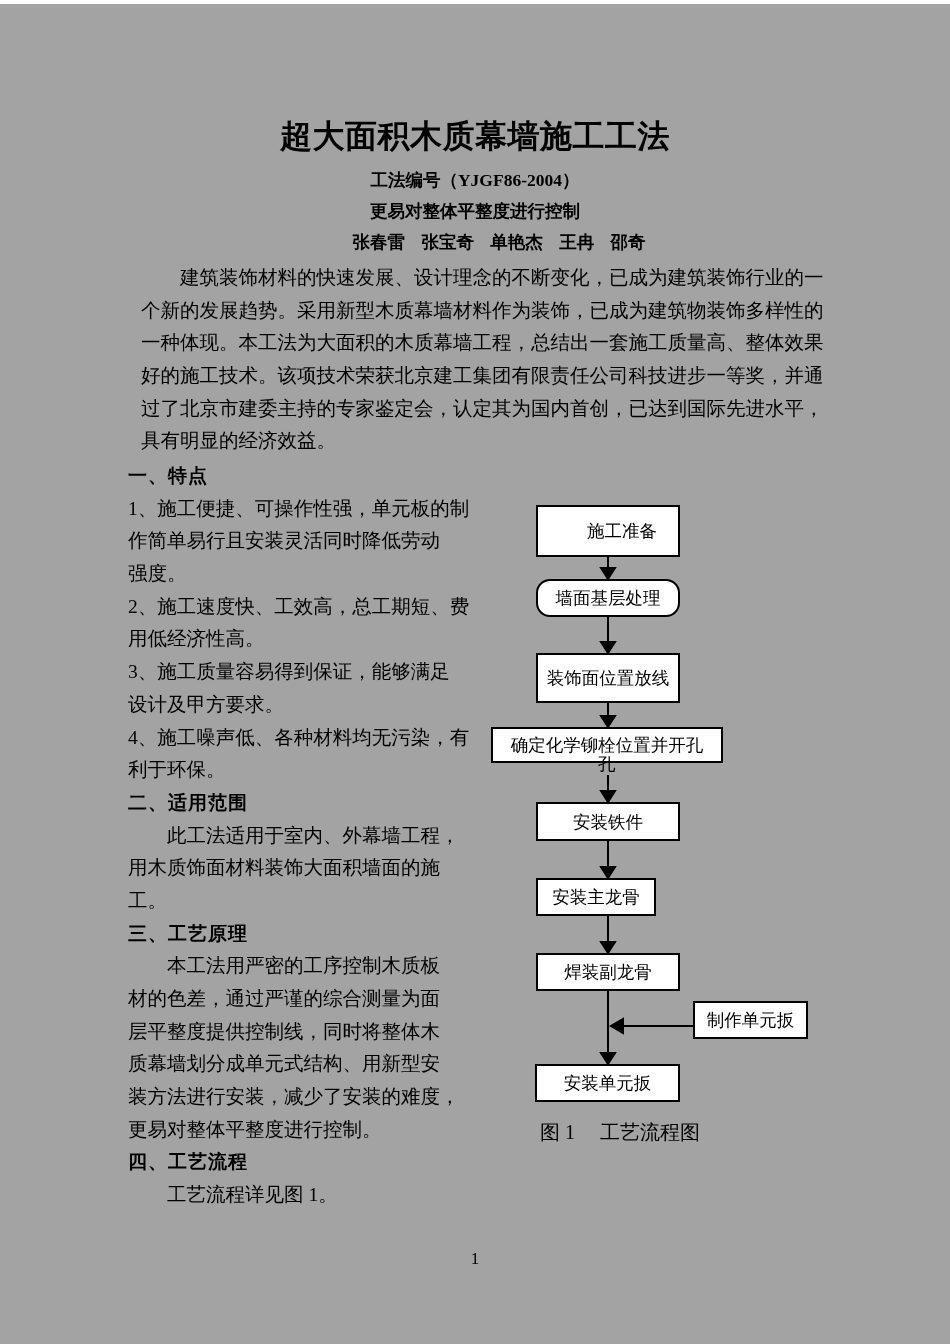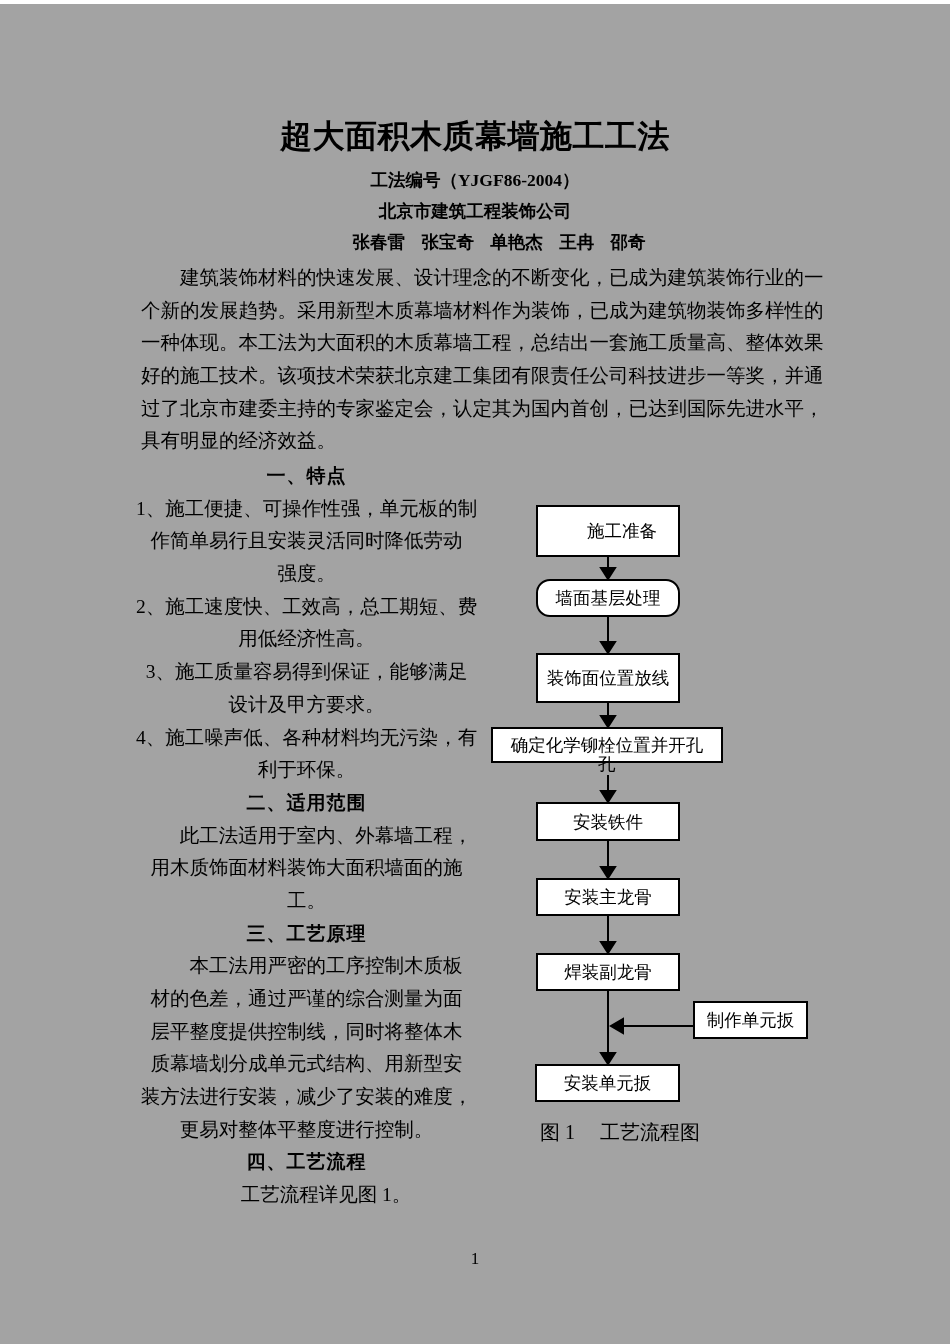"北京市建筑工程装饰公司" div.mline { text: 北京市建筑工程装饰公司 -> 更易对整体平整度进行控制 }
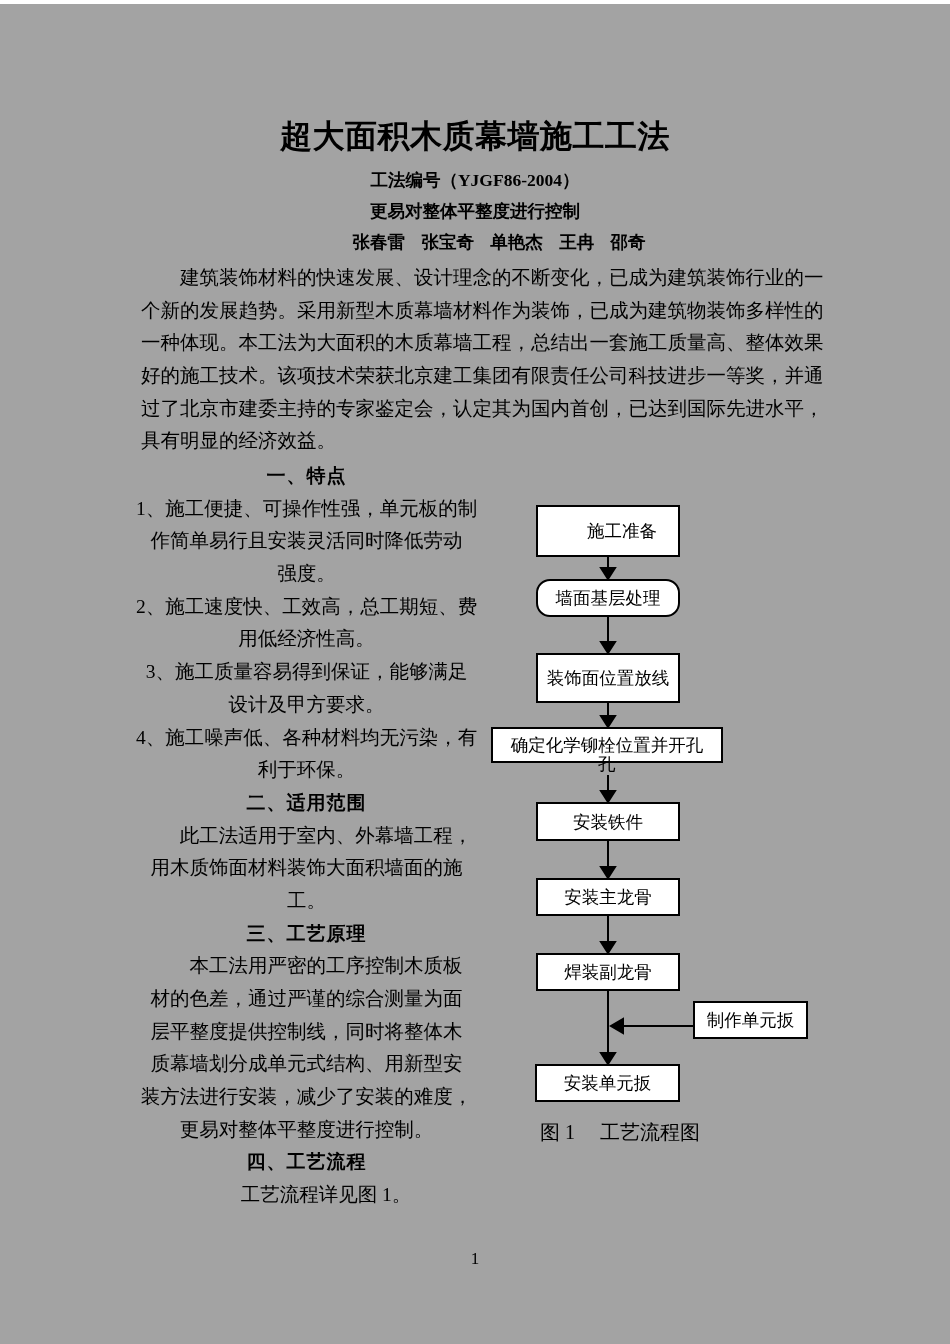"一、特点" .leftcol { left: 134px -> 128px; text-align: center -> none }
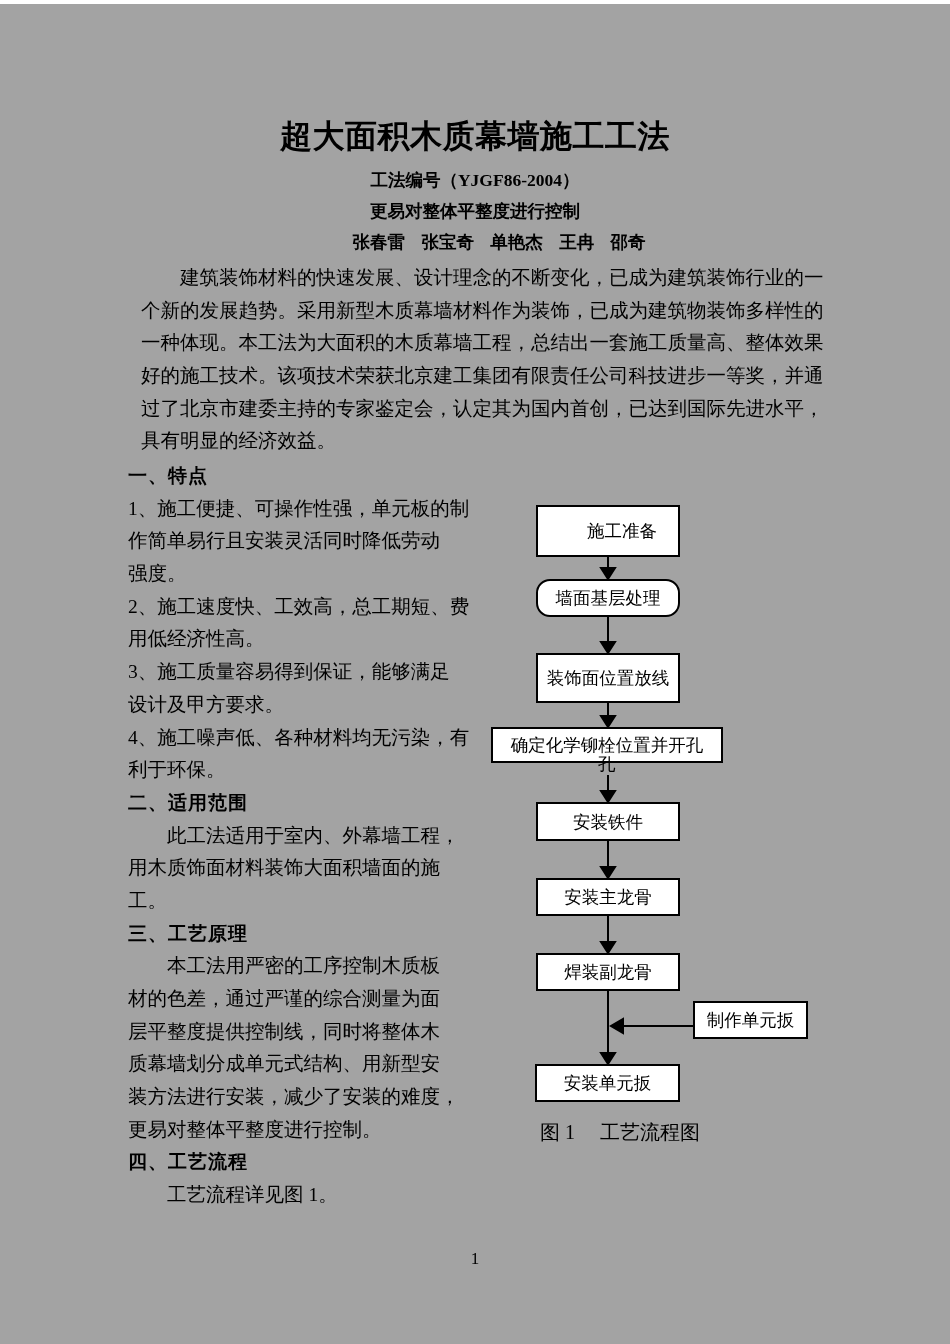"安装主龙骨" .b6 { width: 144px -> 120px }
